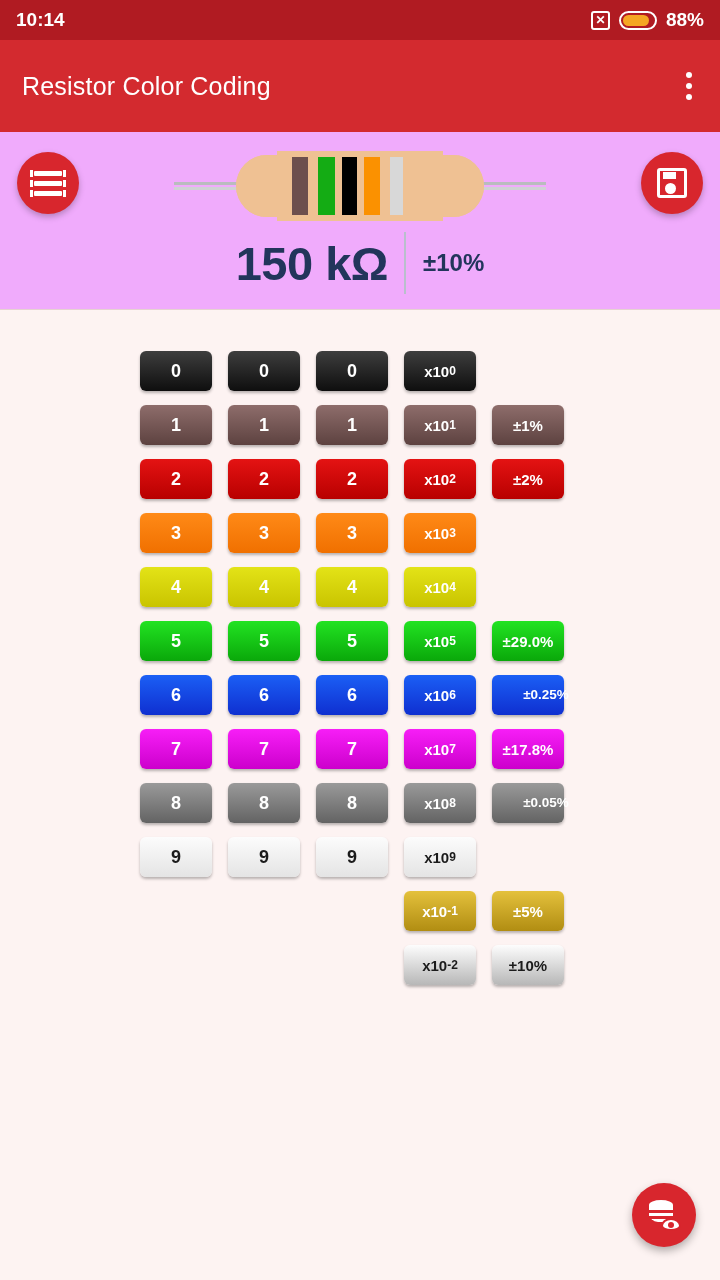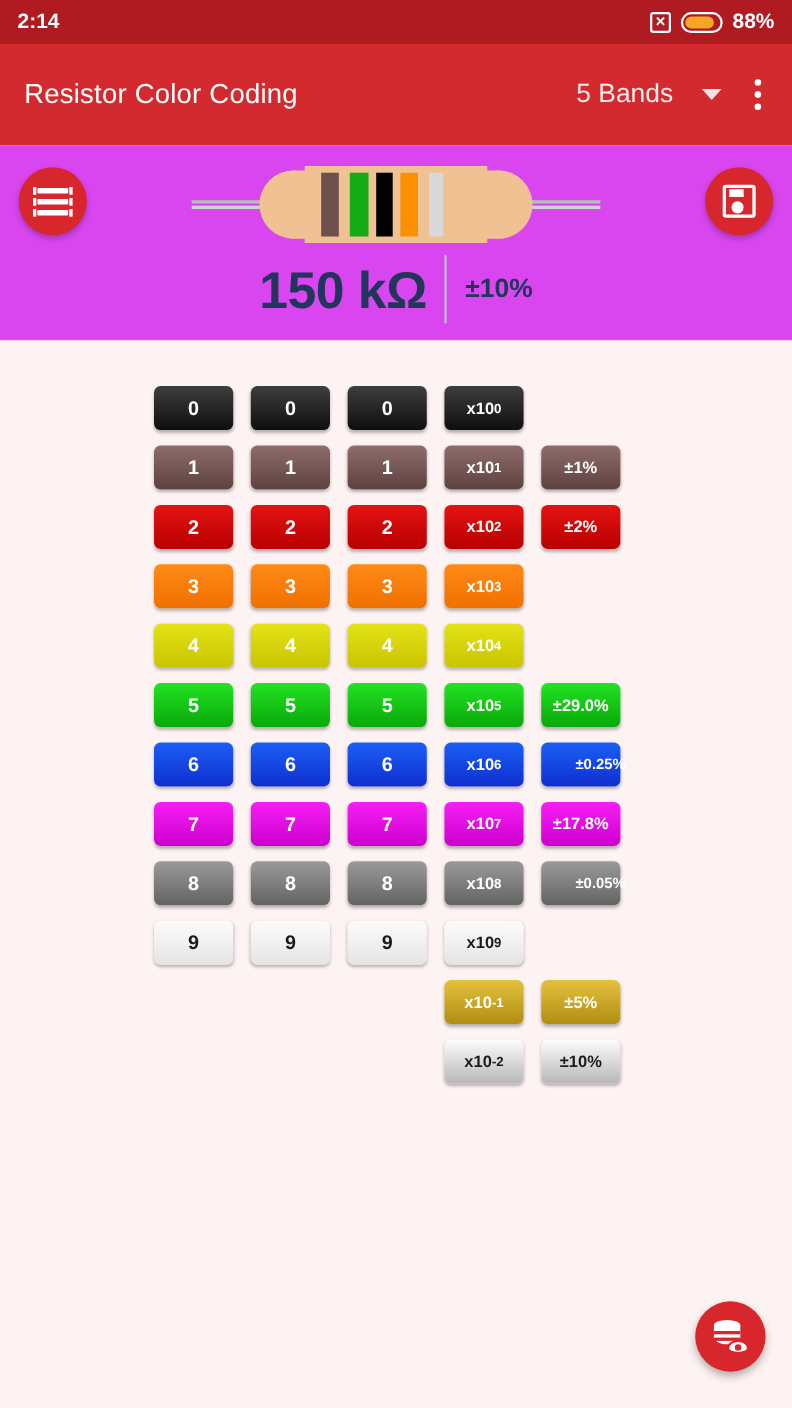"2:14" span { text: 2:14 -> 10:14 }
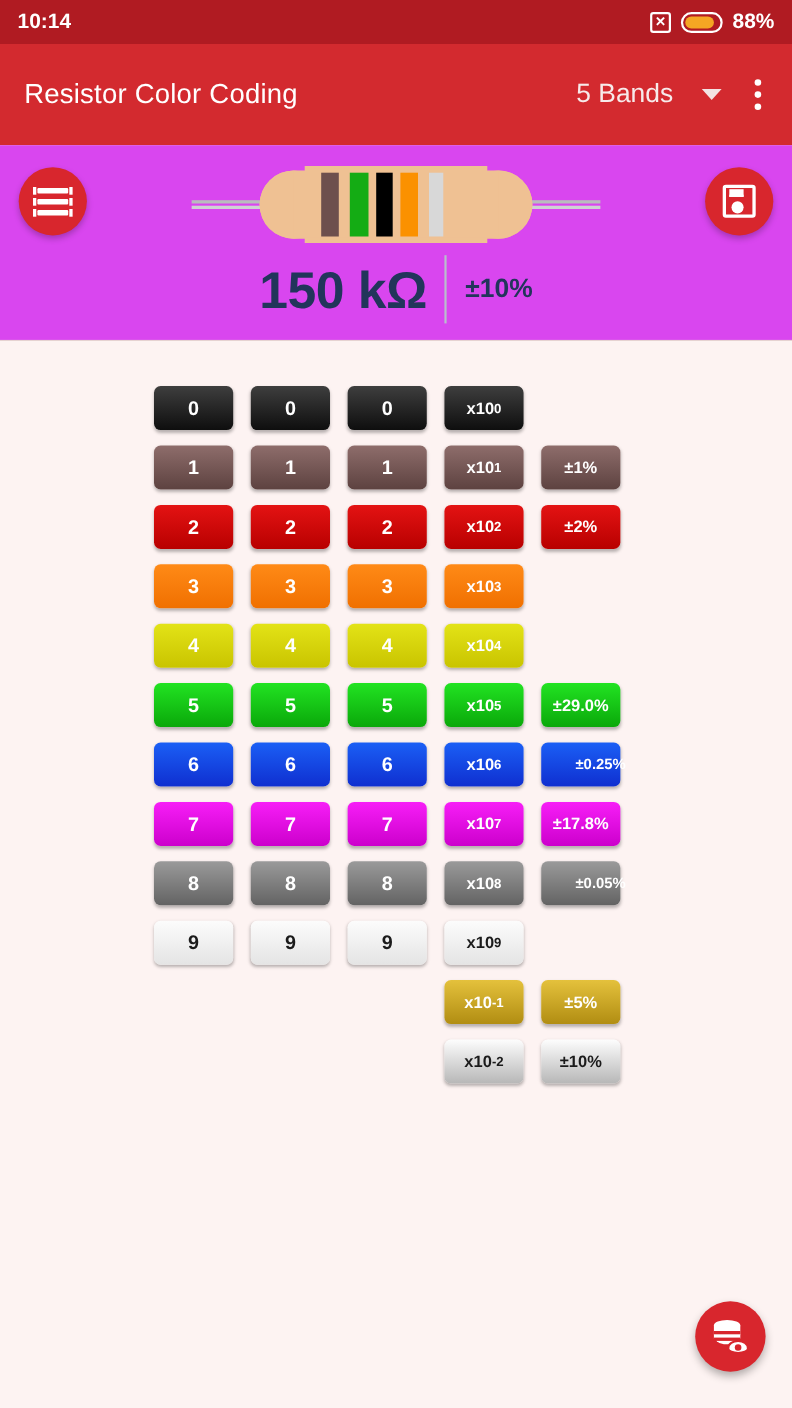"5 Bands" span.bands-select { html: <span> <span>5 Bands</span> <span></span> </span> -> none }
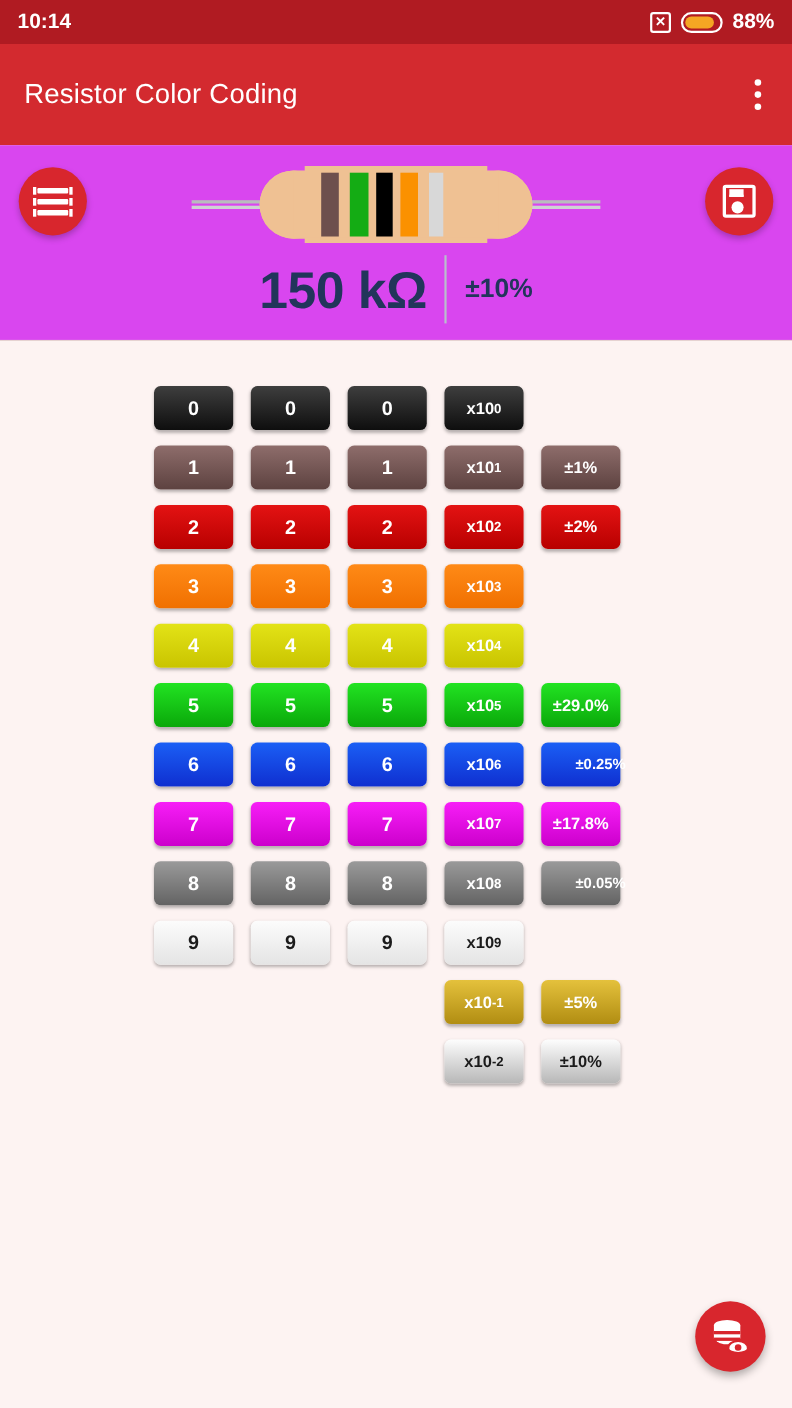"150 kΩ" .panel { background: #d946ef -> #f0abfc }
